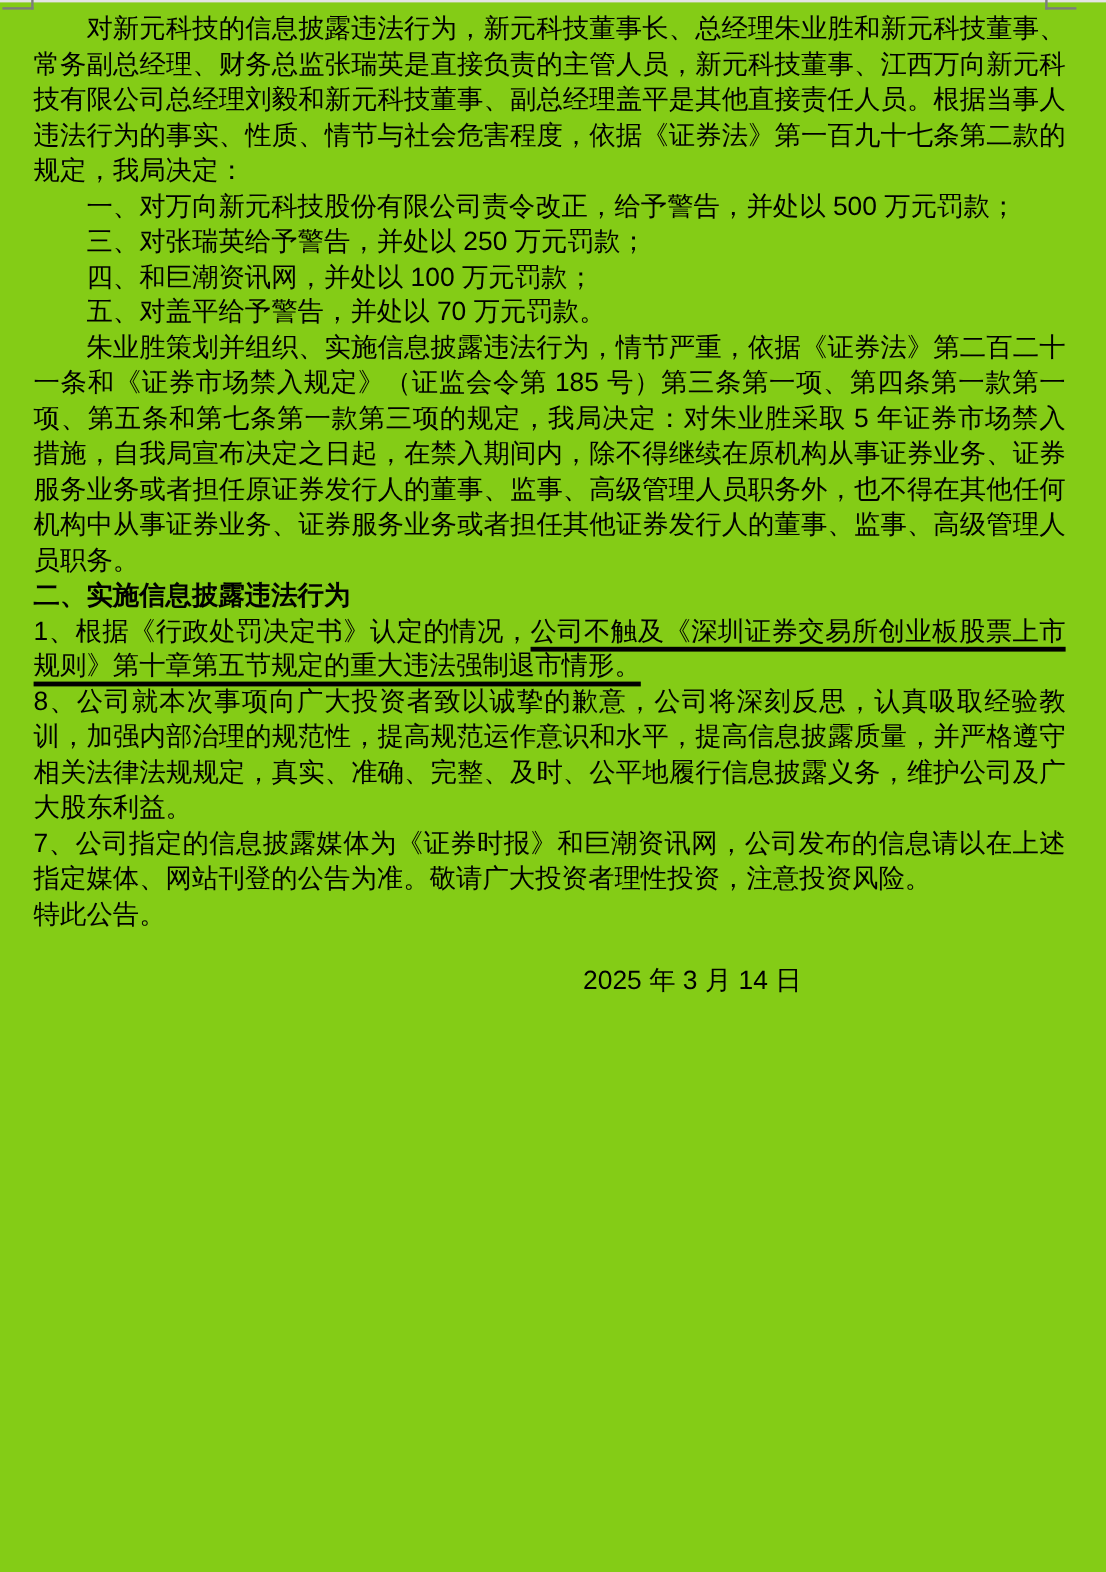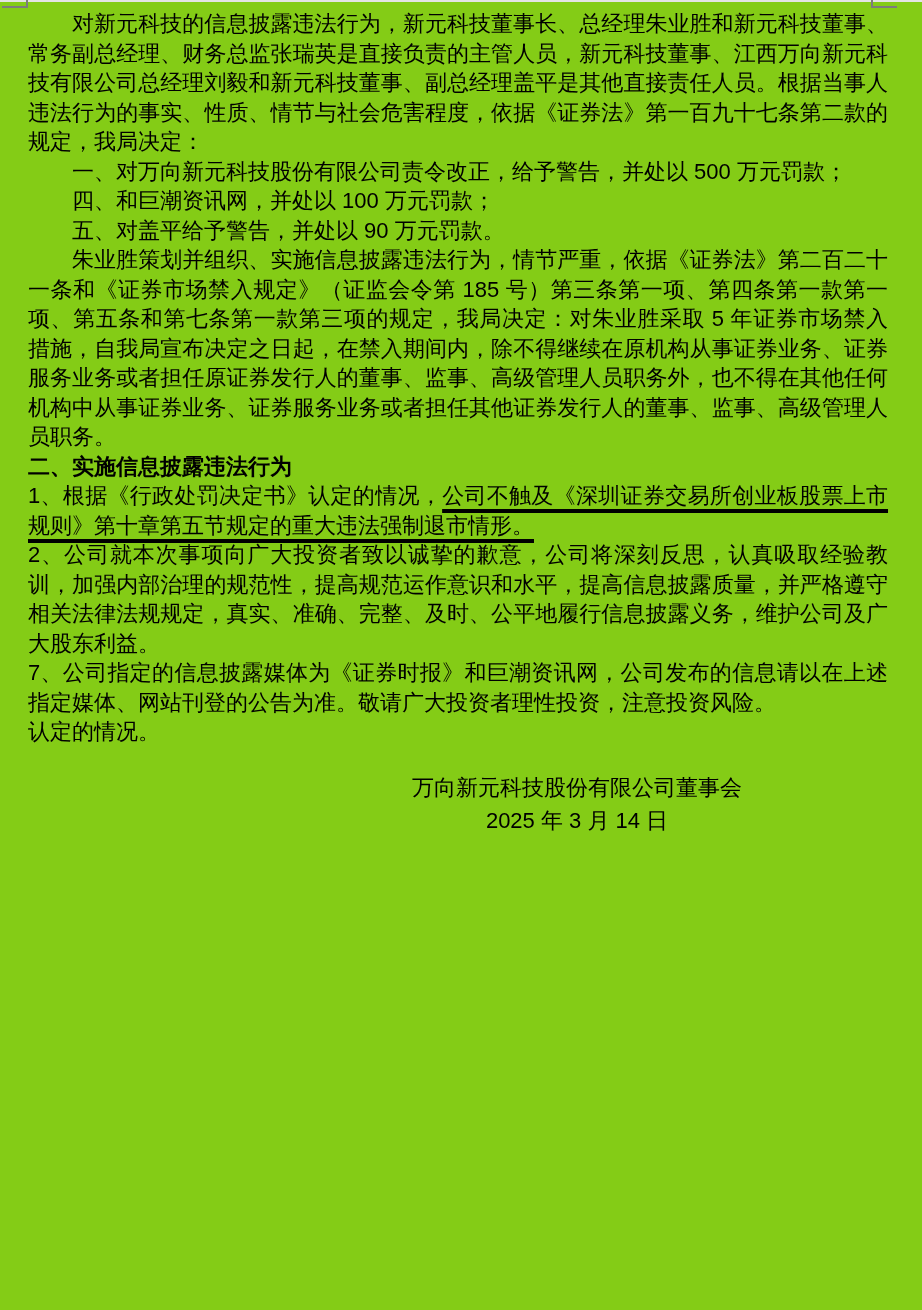"三、对张瑞英给予警告，并处以 250 万元罚款；" p.indent2 { html: none -> <p>三、对张瑞英给予警告，并处以 250 万元罚款；</p> }
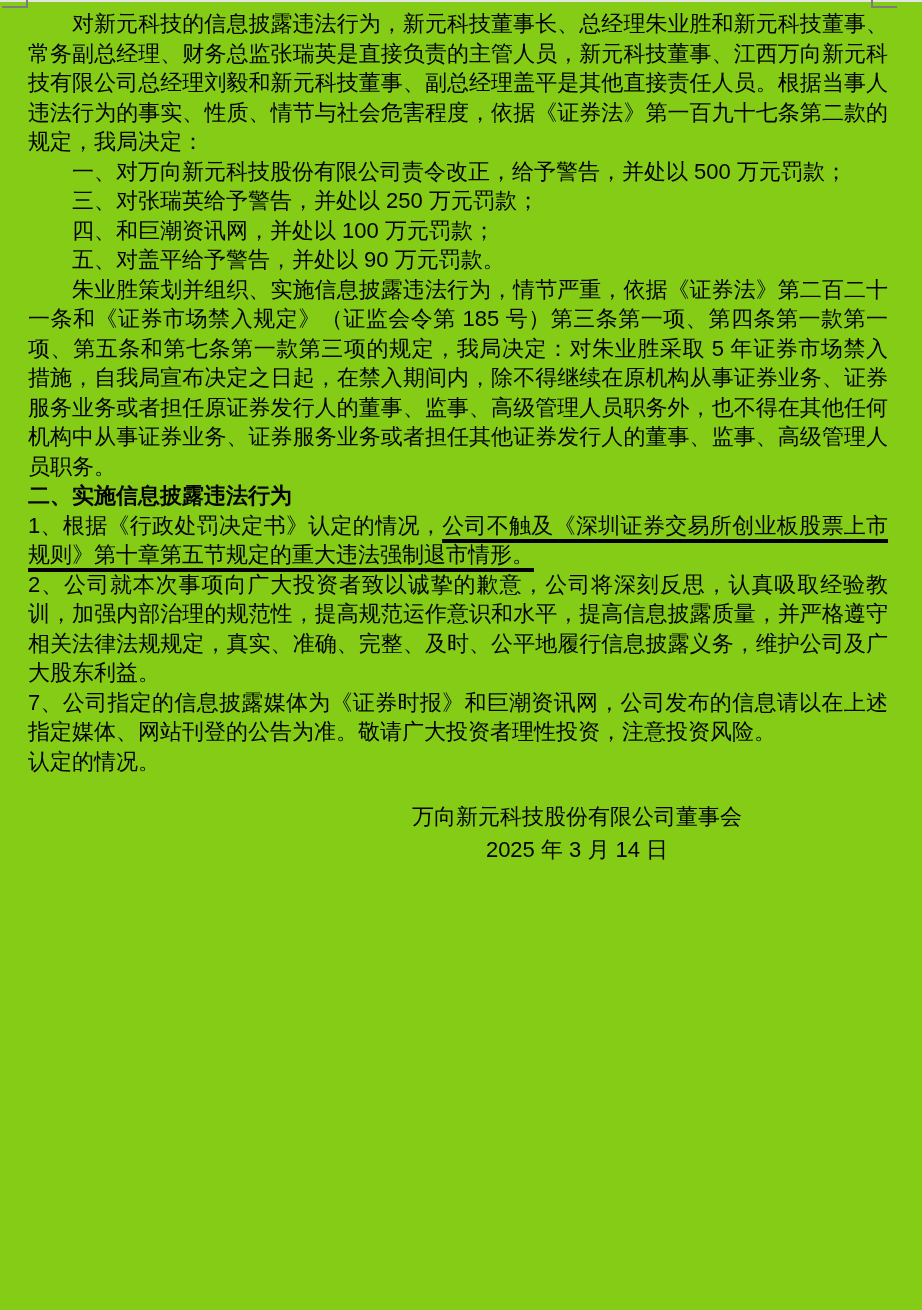"五、对盖平给予警告，并处以 90 万元罚款。" p.indent2 { text: 90 -> 70 }
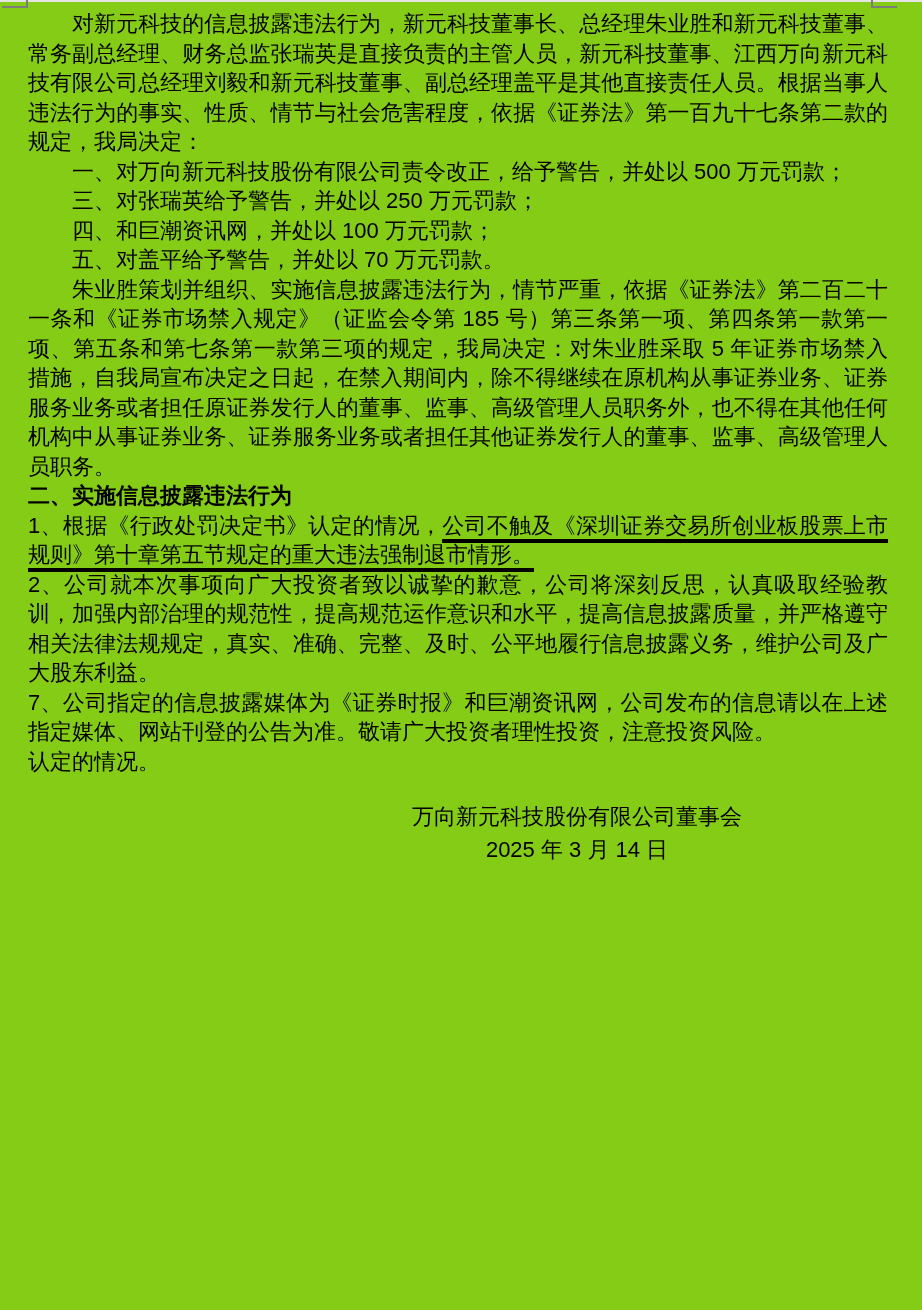"2、公司就本次事项向广大投资者致以诚挚的歉意，公司将深刻反思，认真吸取经验教训，" p { text: 2 -> 8 }
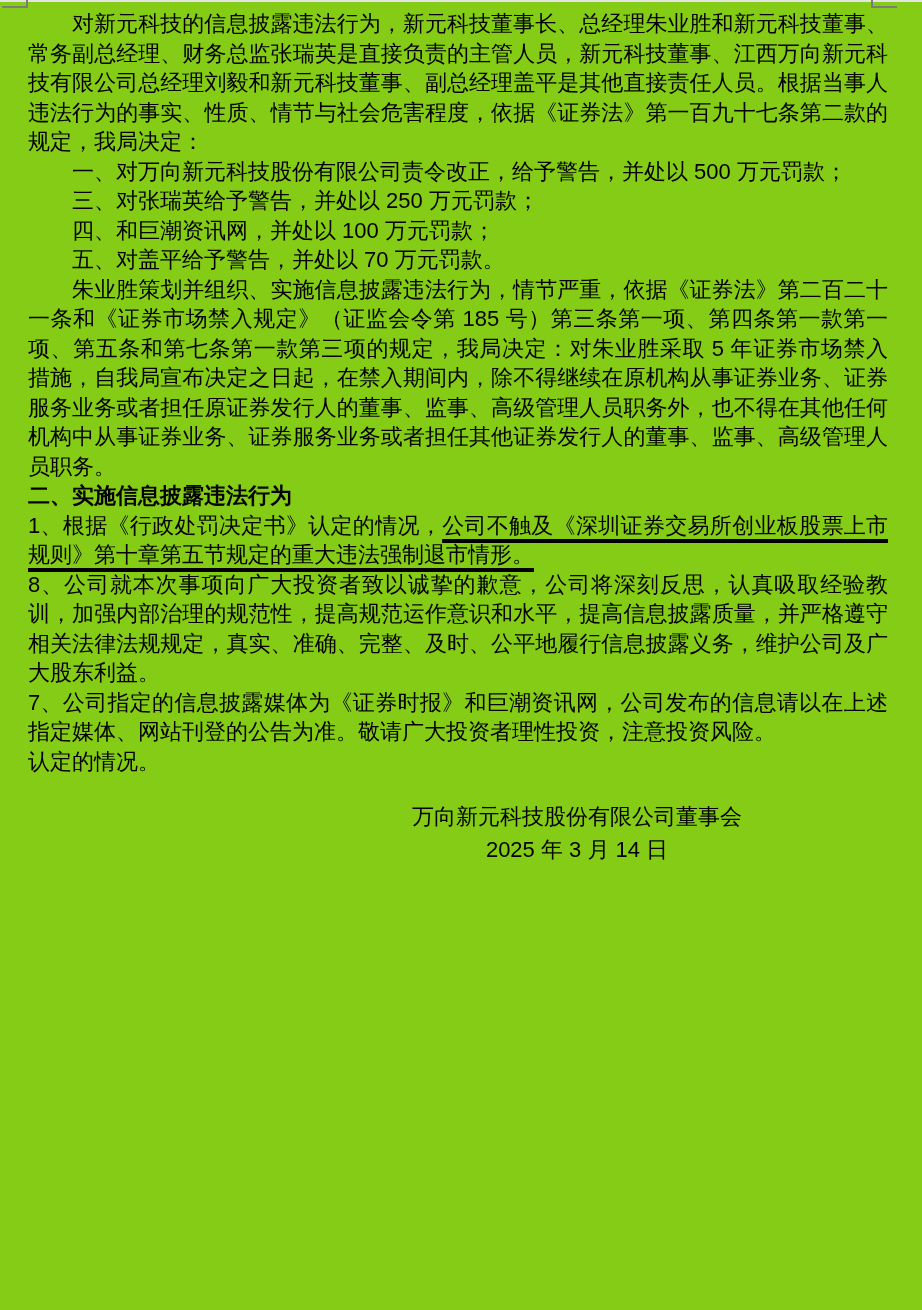"认定的情况。" p { text: 认定的情况 -> 特此公告 }
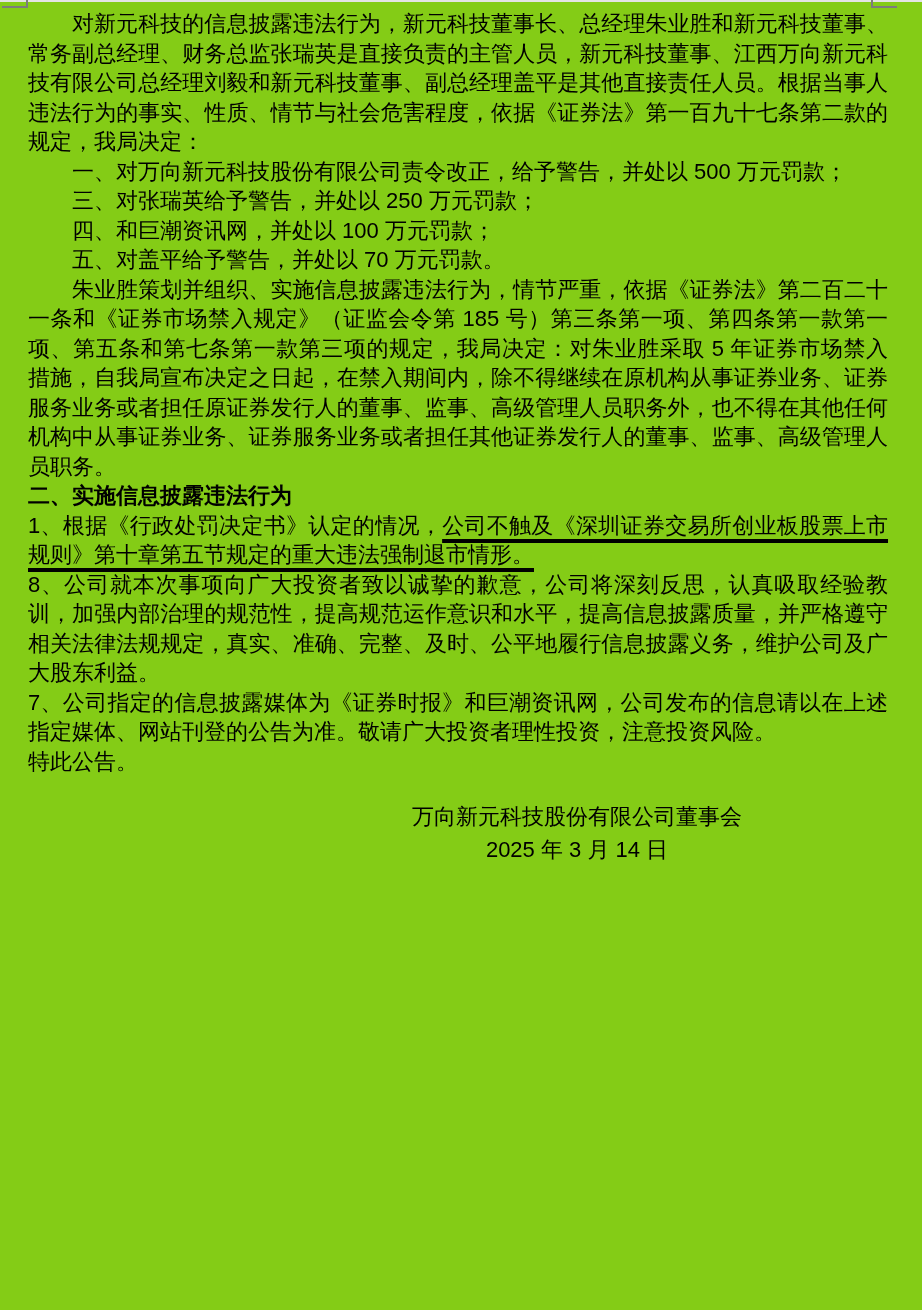"万向新元科技股份有限公司董事会" div { html: <div>万向新元科技股份有限公司董事会</div> -> none }
